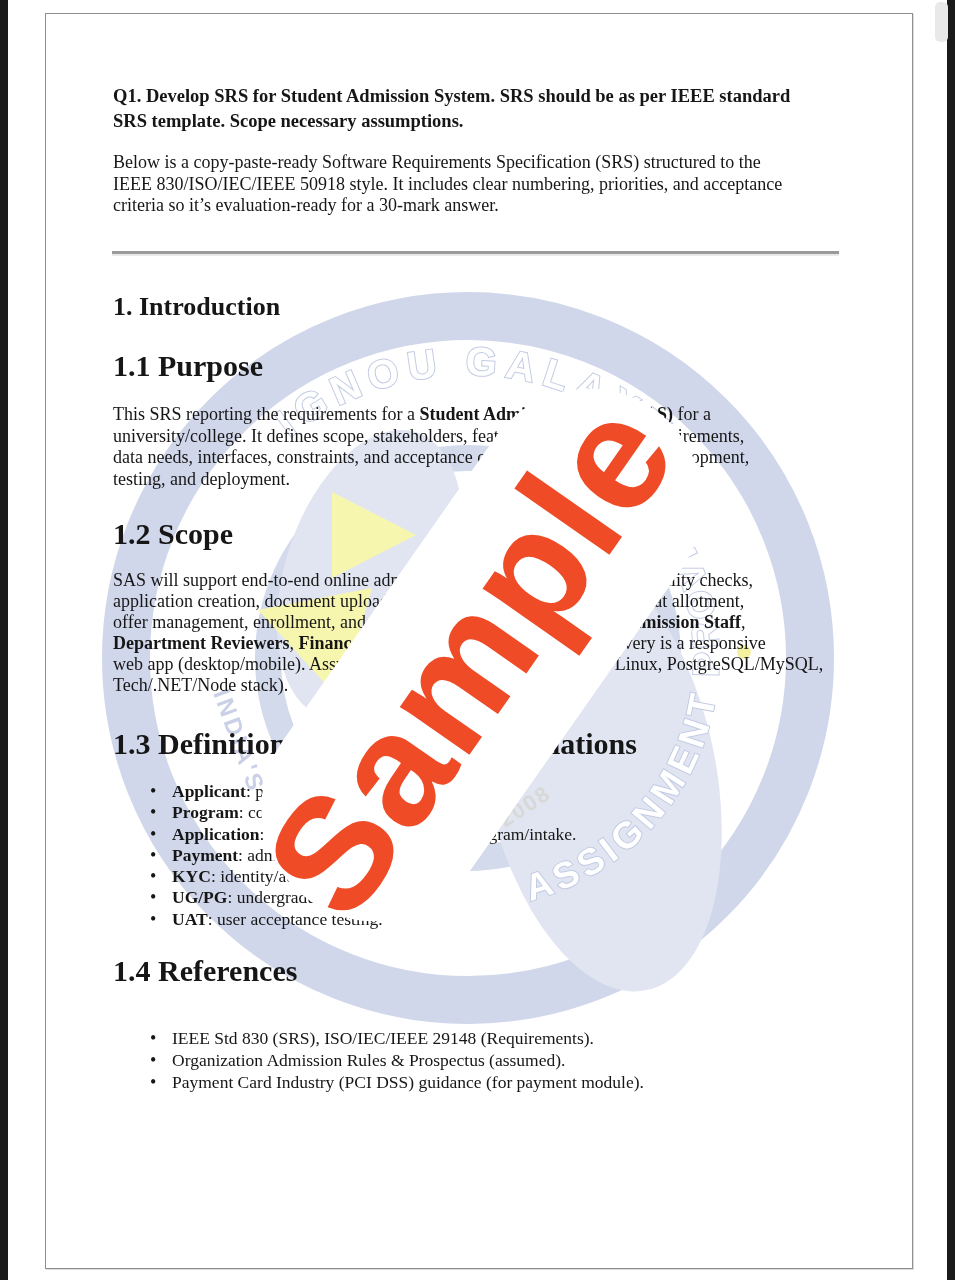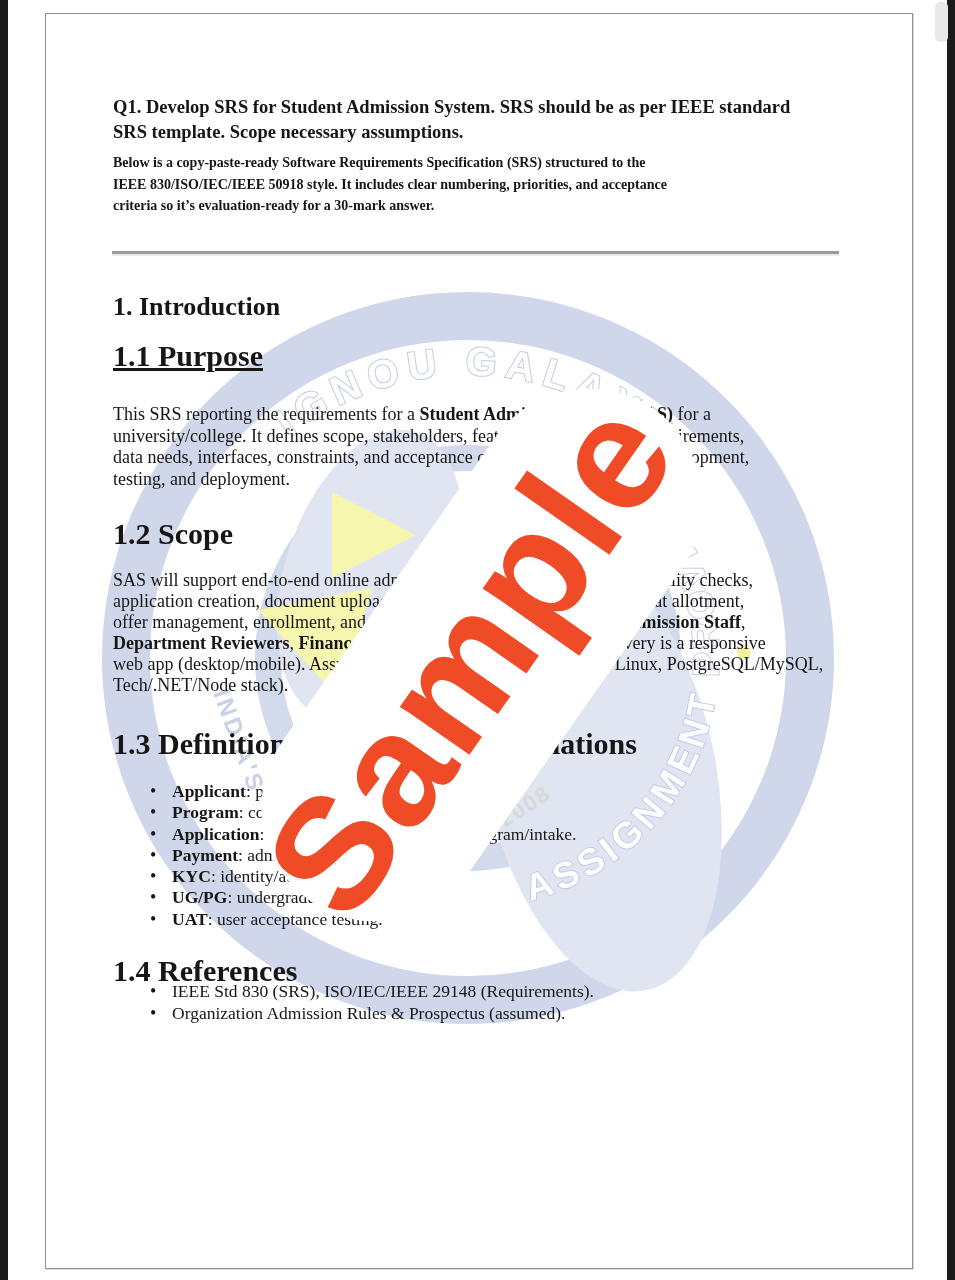"Q1. Develop SRS for Student" .q1 { margin-top: 11px -> none }
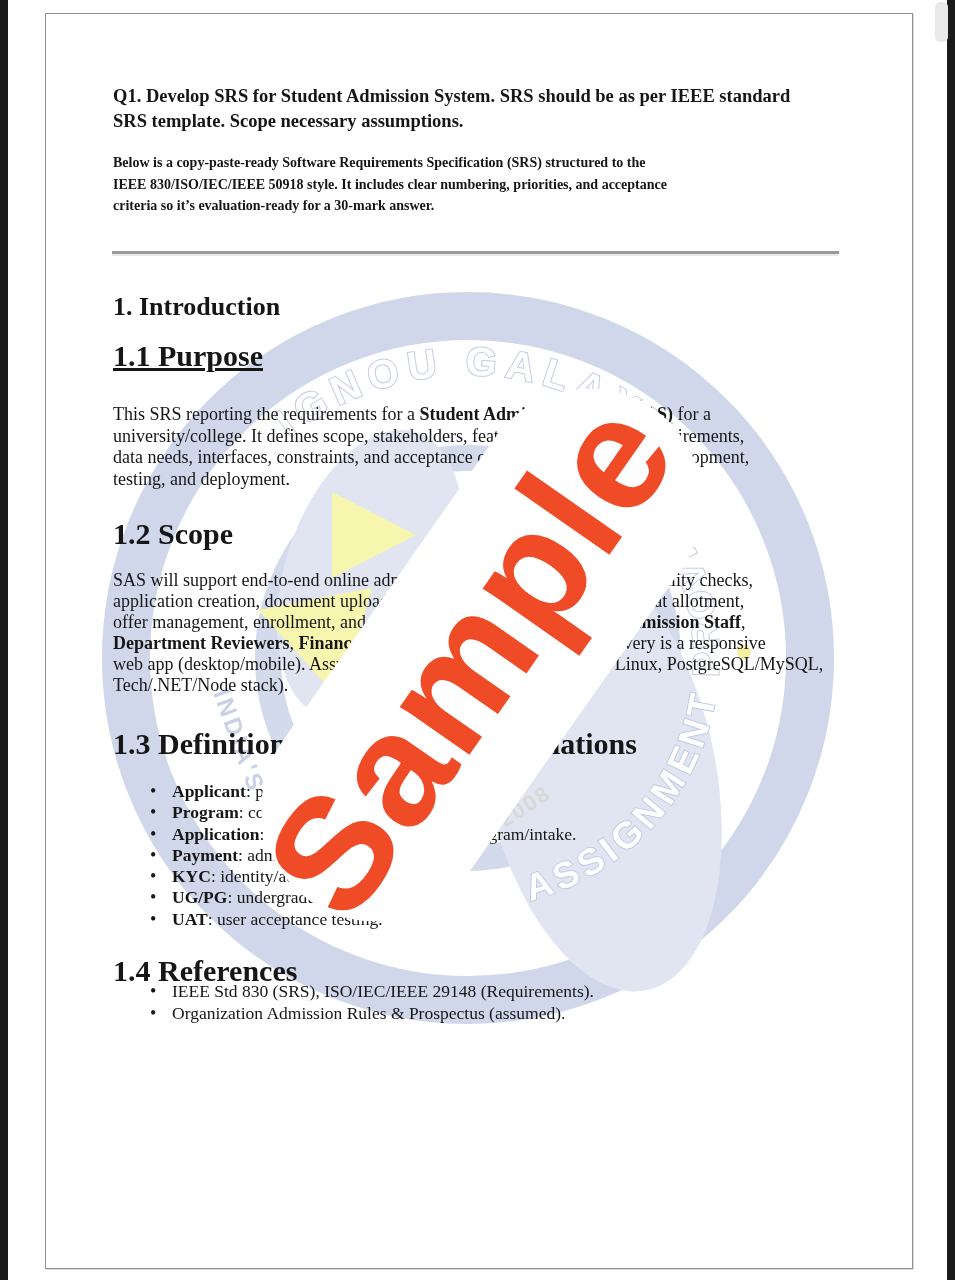"Below is a copy-paste-ready Software" .intro { font-size: 14px -> 18px; font-weight: bold -> none }
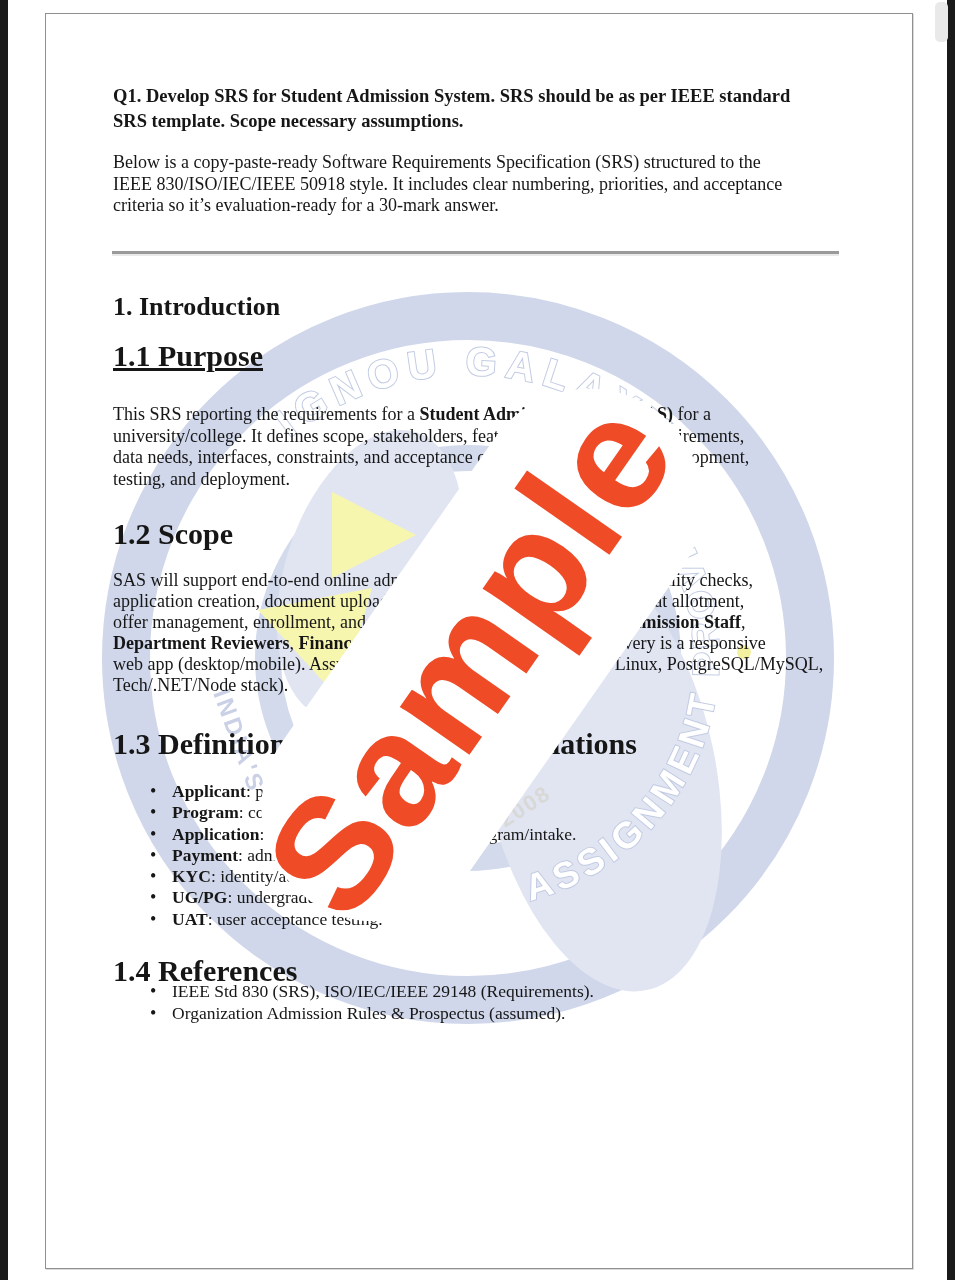"1.1 Purpose" .h2-purpose { text-decoration: underline -> none; top: 339px -> 349px }
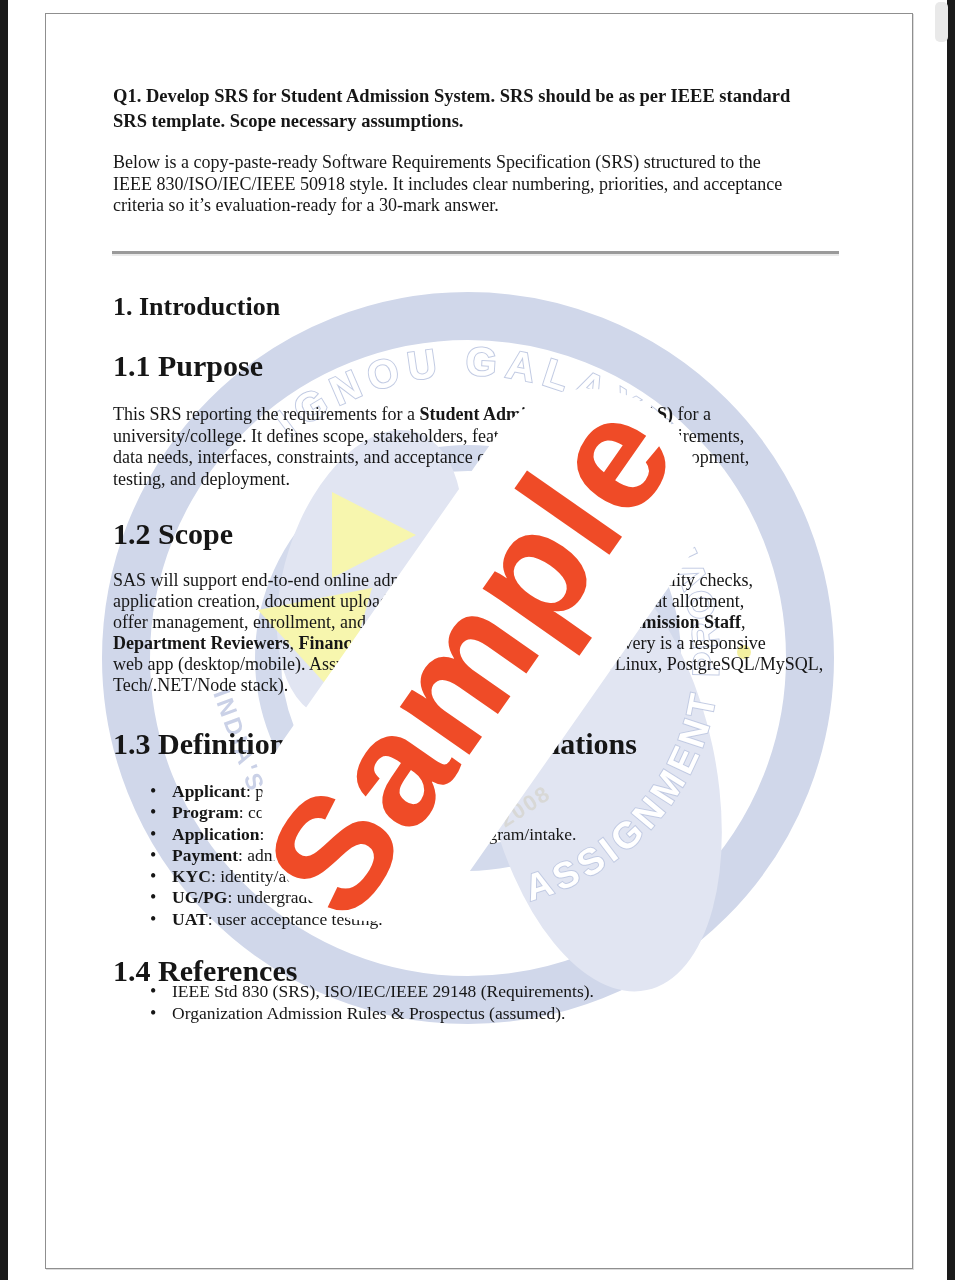"IEEE Std 830 (SRS), ISO/IEC/IEEE" .refs-list { top: 980px -> 1027px }
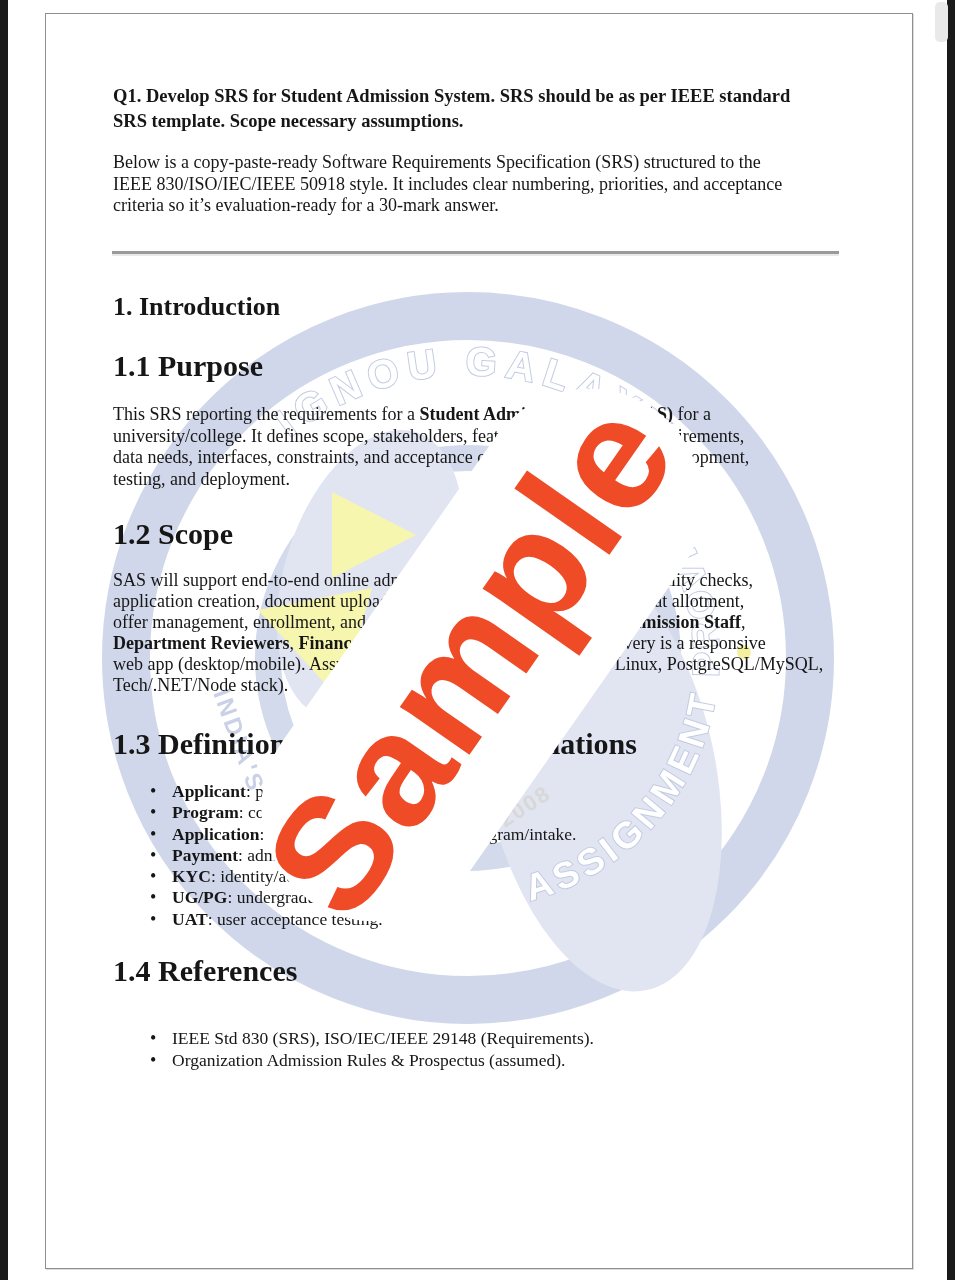"Payment Card Industry (PCI DSS)" li { html: none -> <li><span>Payment Card Industry (PCI DSS) guidance (for payment module).</span></li> }
